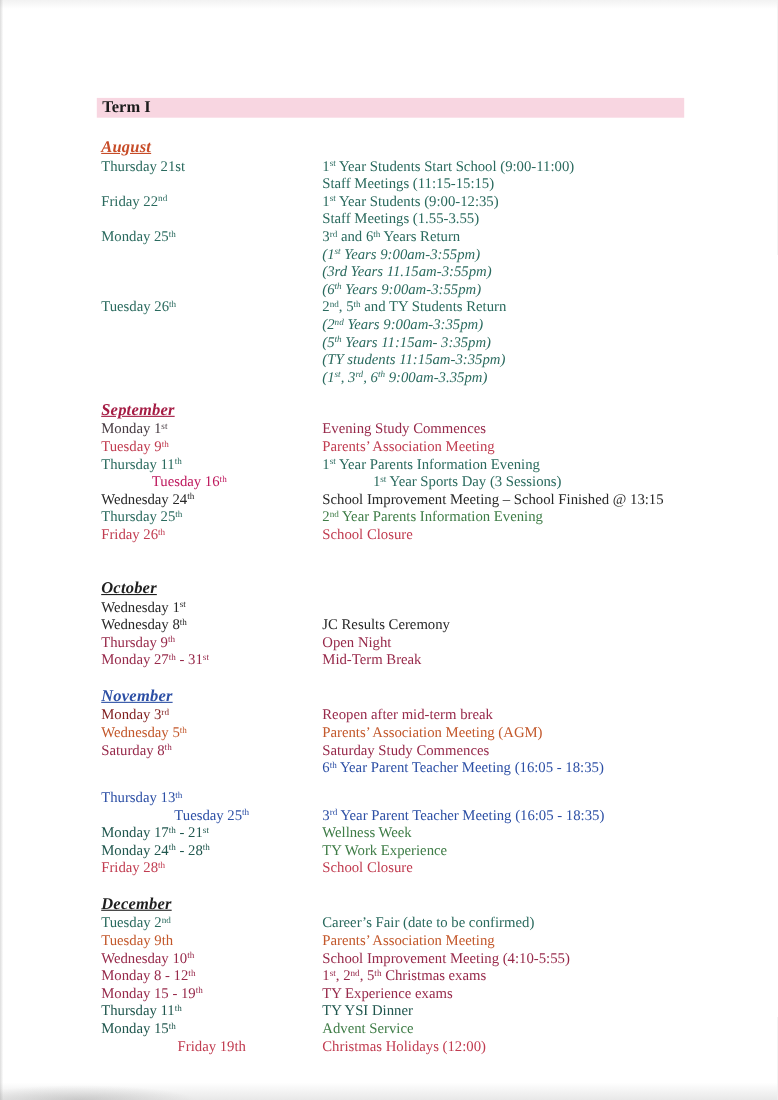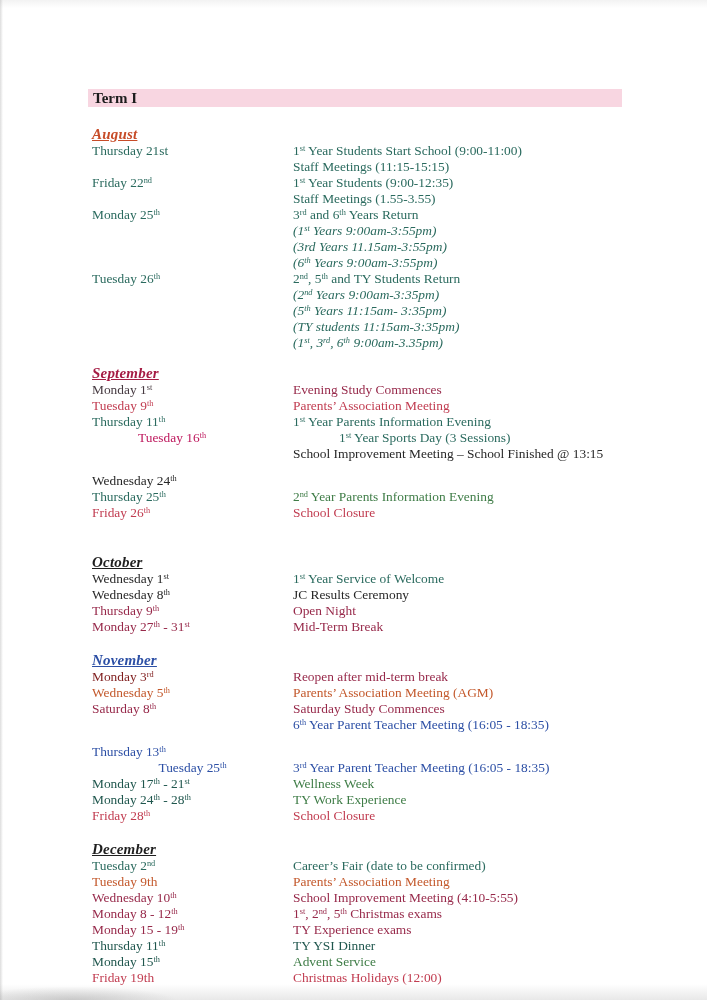"Wednesday 24th" div.date-col { margin-top: 27px -> none }
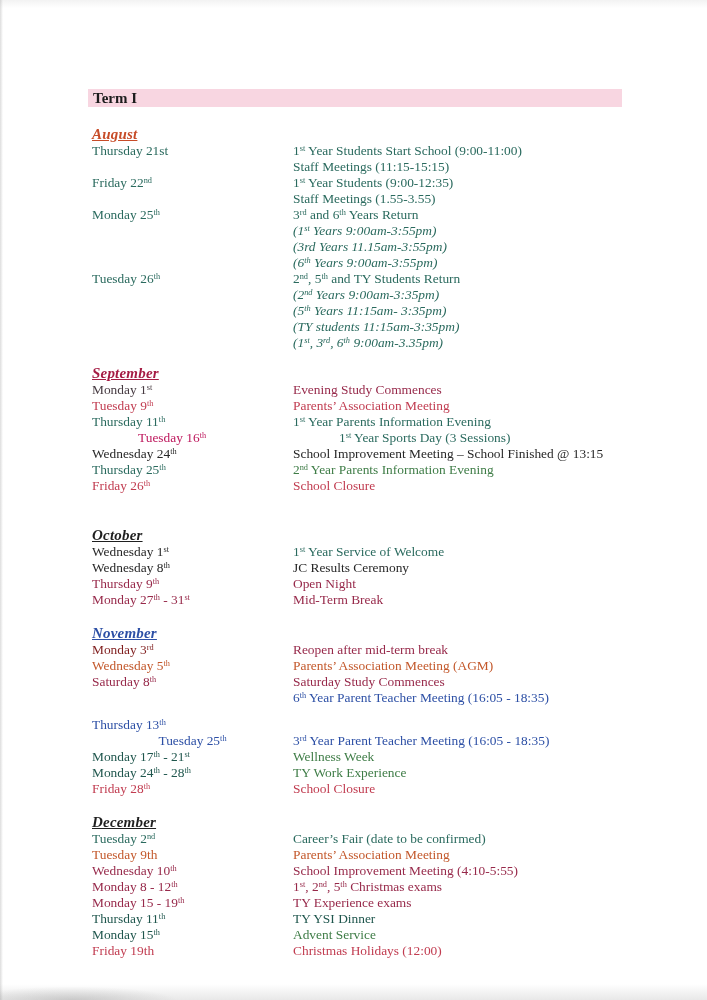"1st Year Service of Welcome" div.event-col { html: <div>1<sup>st</sup> Year Service of Welcome</div> -> none }
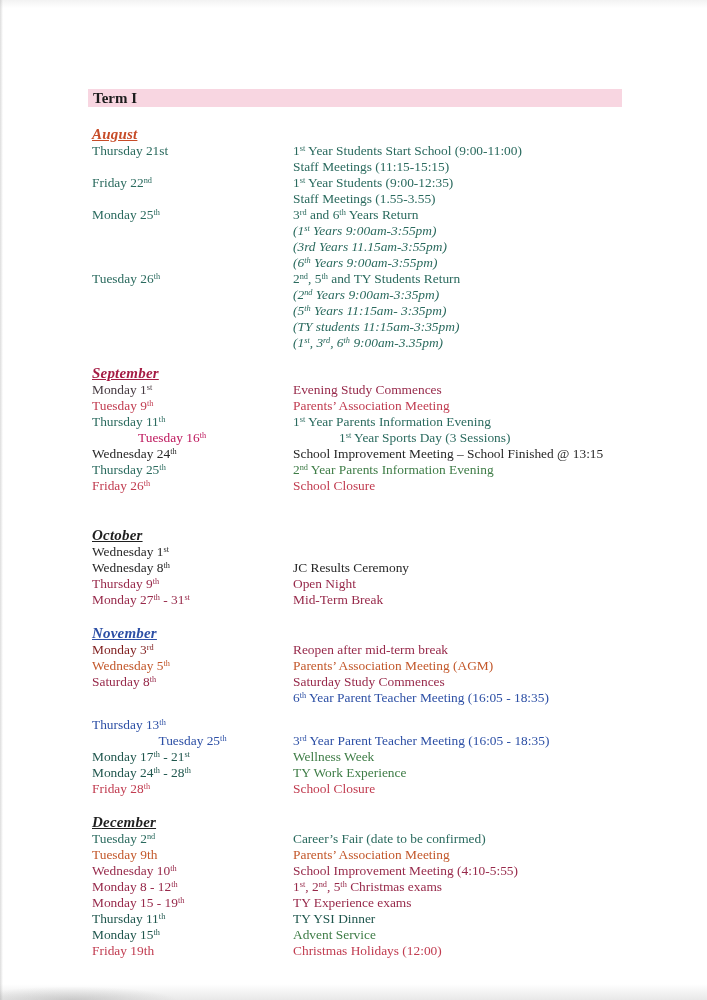"Friday 19th" div.date-col { text-align: none -> center }
